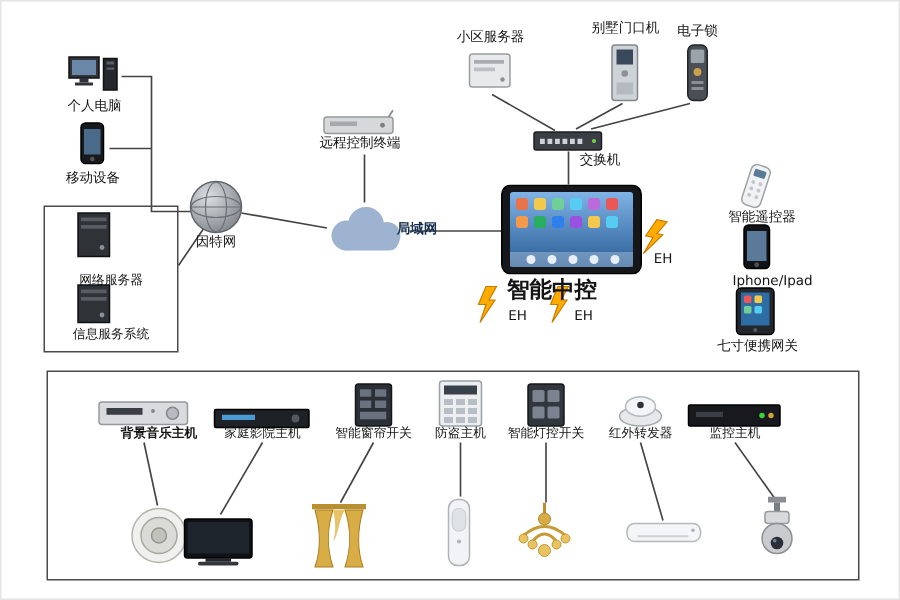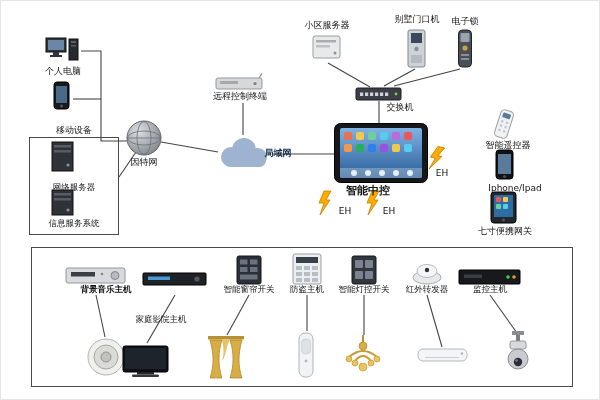"移动设备" div.label { margin-left: 12px -> none; top: 125px -> 114px }
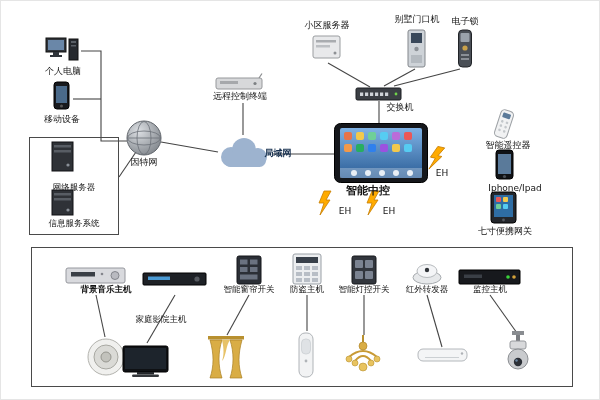"智能中控" .label.bold { font-size: 11px -> 15px }
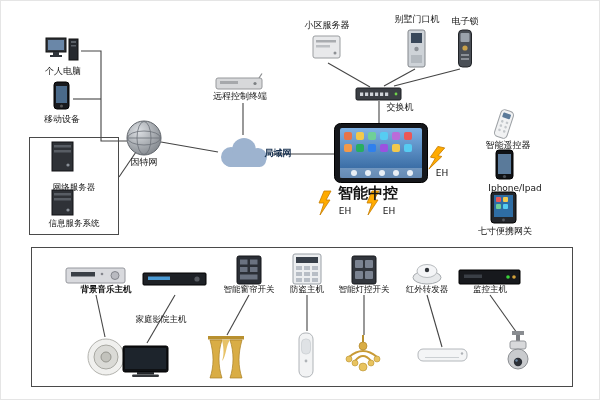"家庭影院主机" div.label { left: 160px -> 174px; margin-top: 30px -> none }
